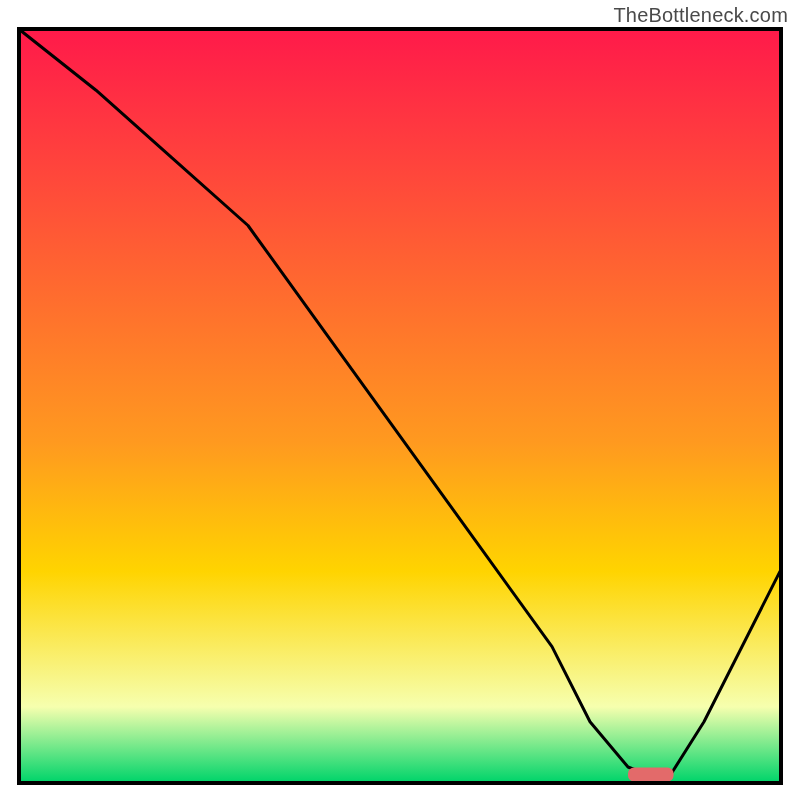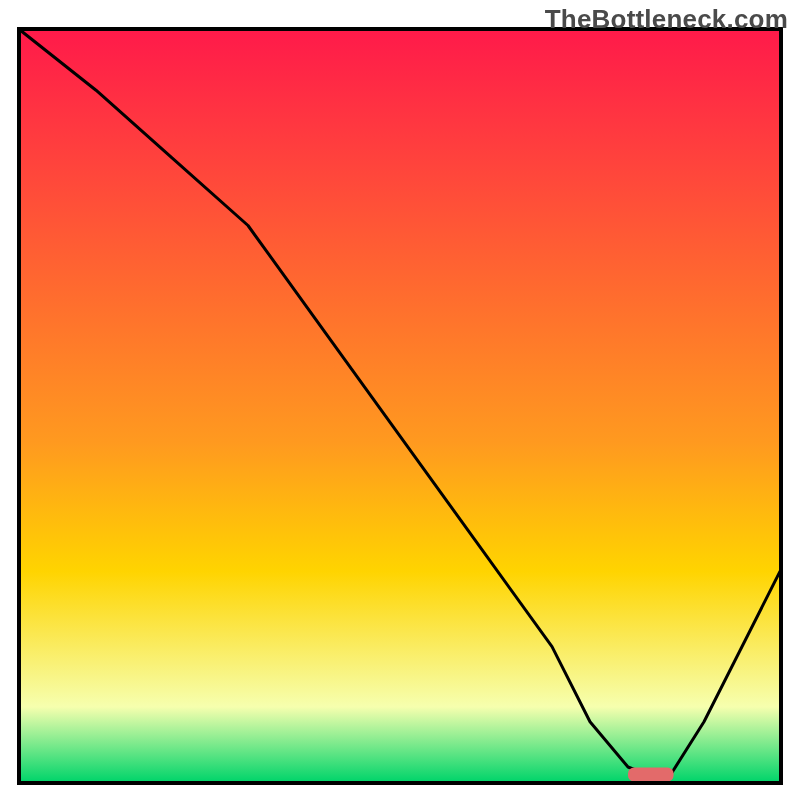"TheBottleneck.com" .watermark { font-size: 26px -> 20px; font-weight: 700 -> 400 }
